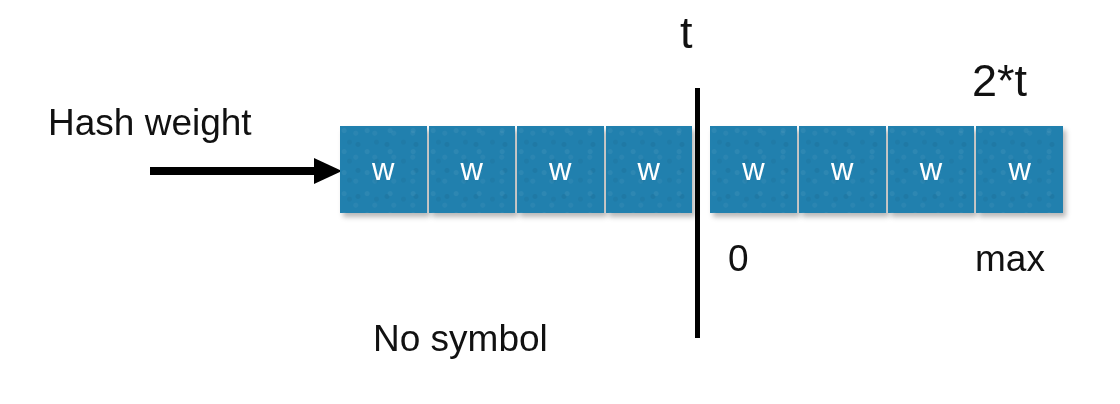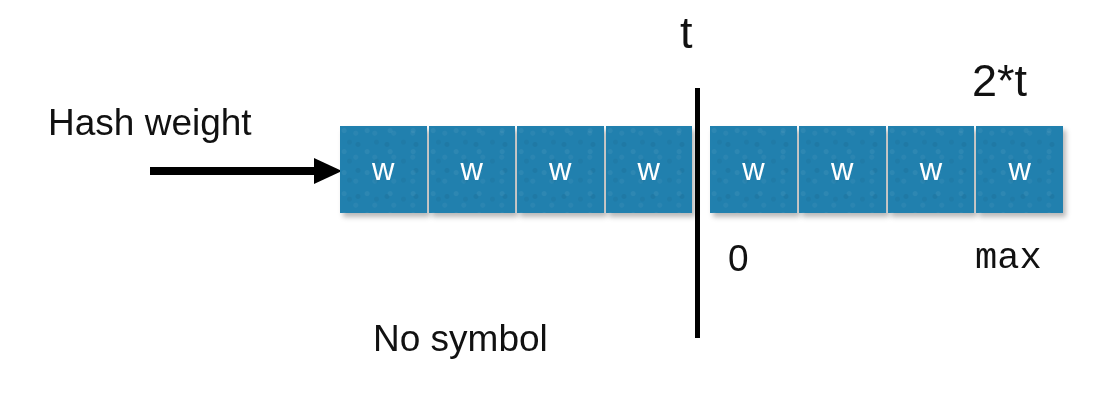"max" #max-label { font-family: Liberation Mono, monospace -> none }
